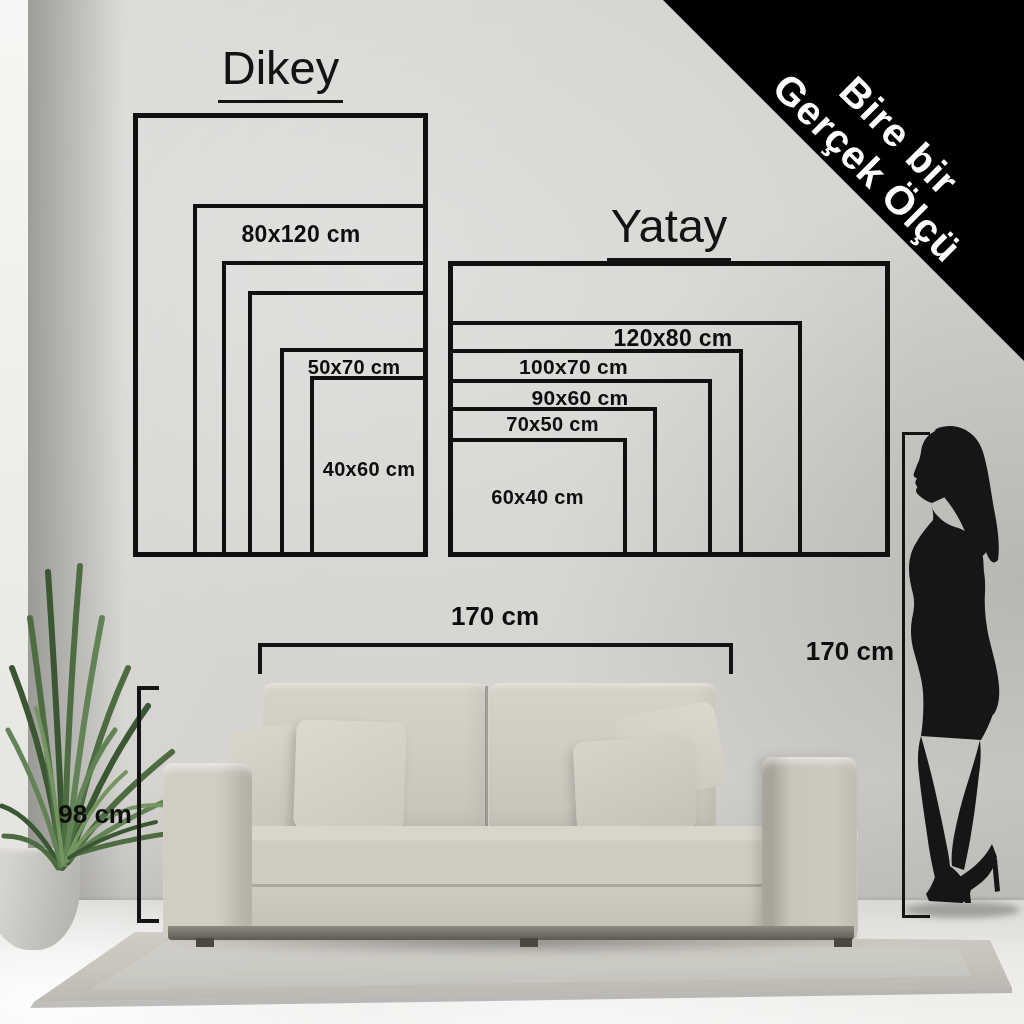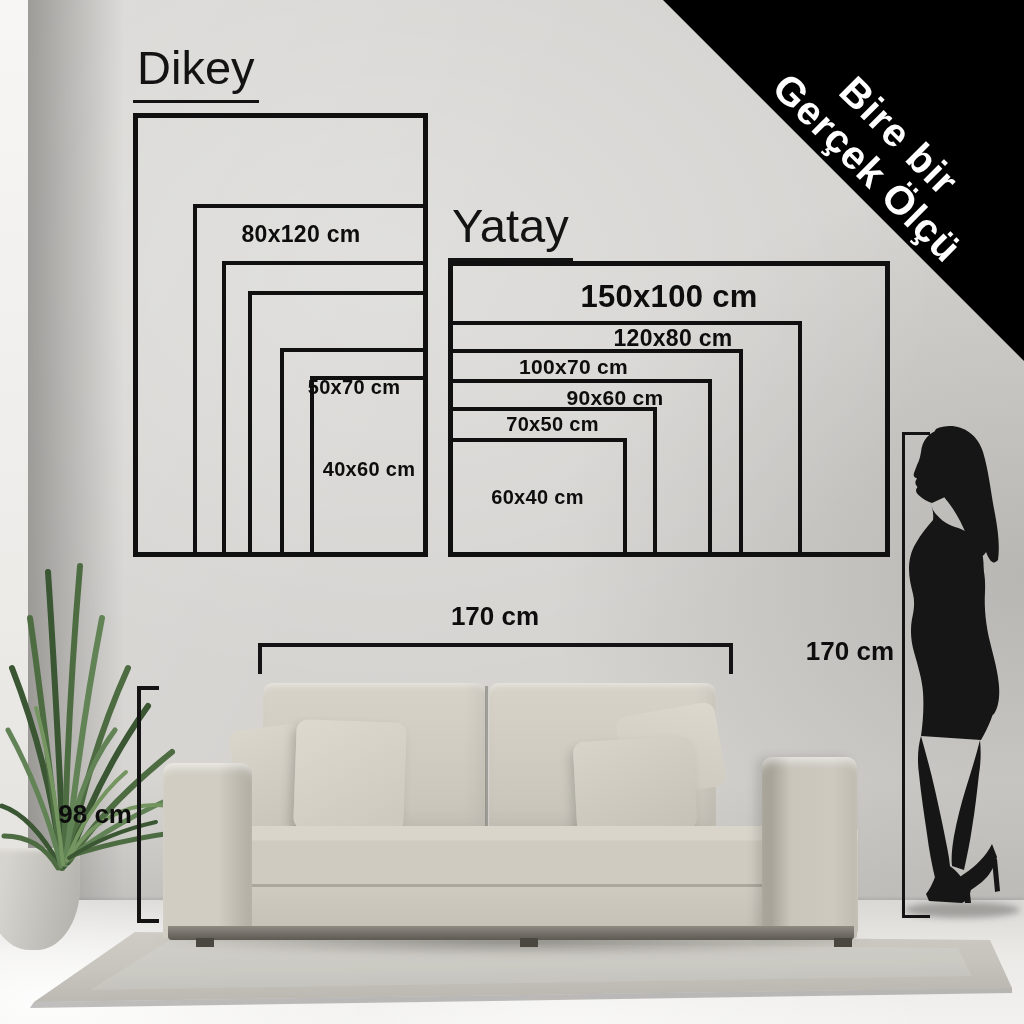"Dikey" .chart-title { text-align: left -> center }
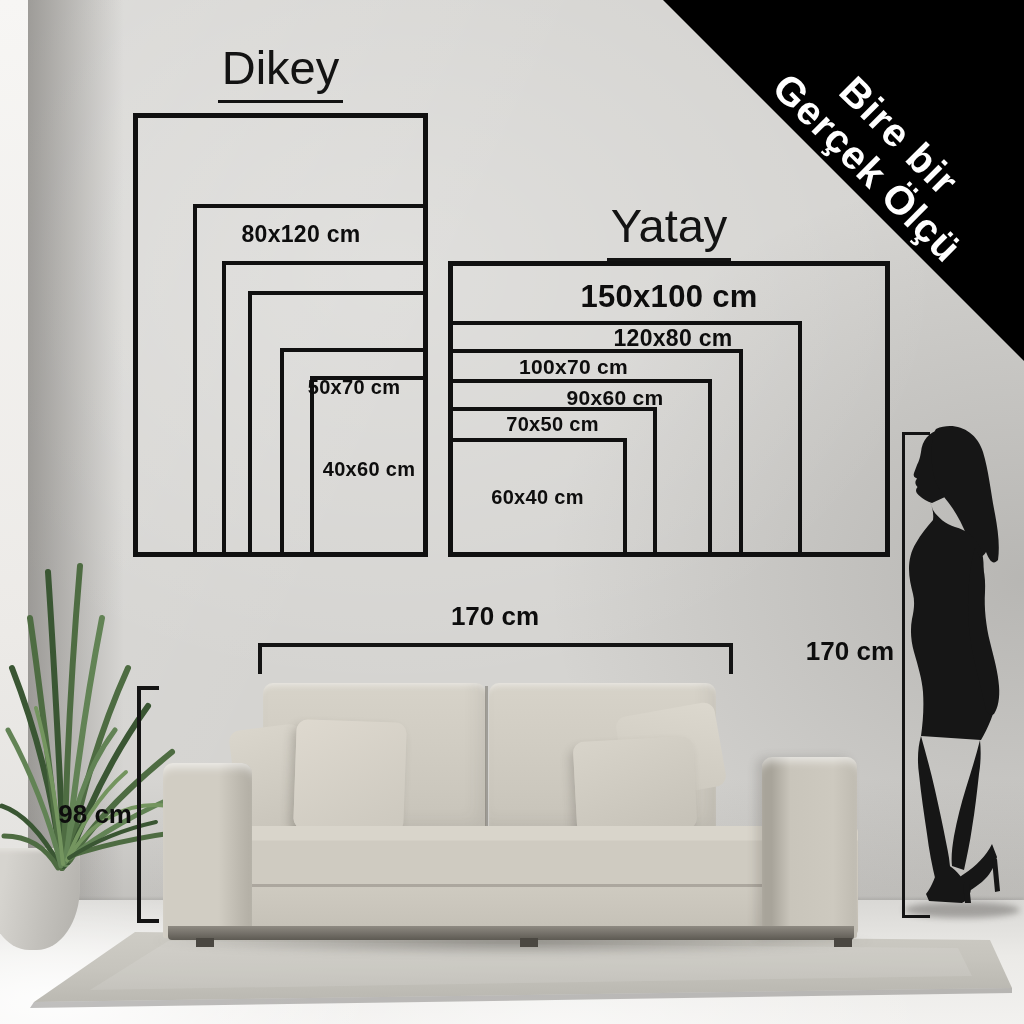"150x100 cm" div.abs { html: <div>150x100 cm</div> -> none }
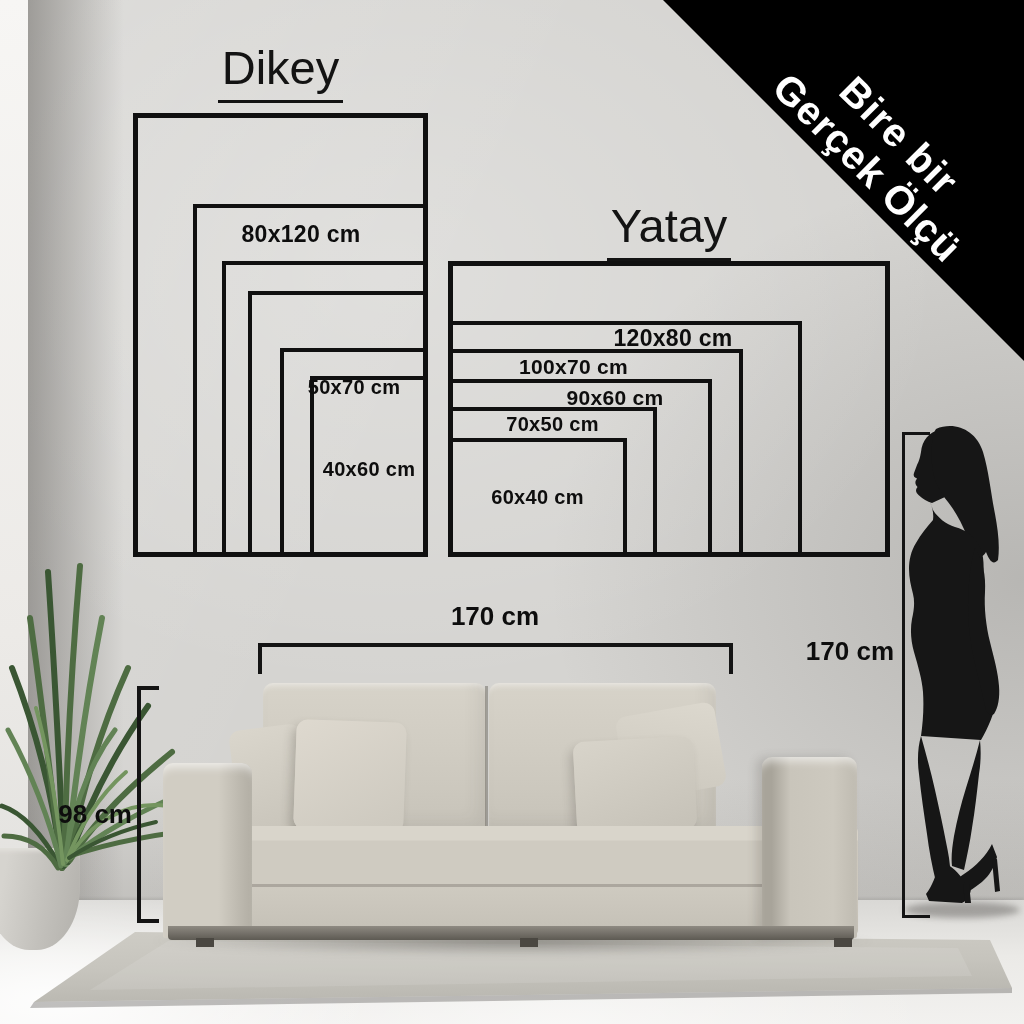"50x70 cm" .dkL4 { margin-top: 20px -> none }
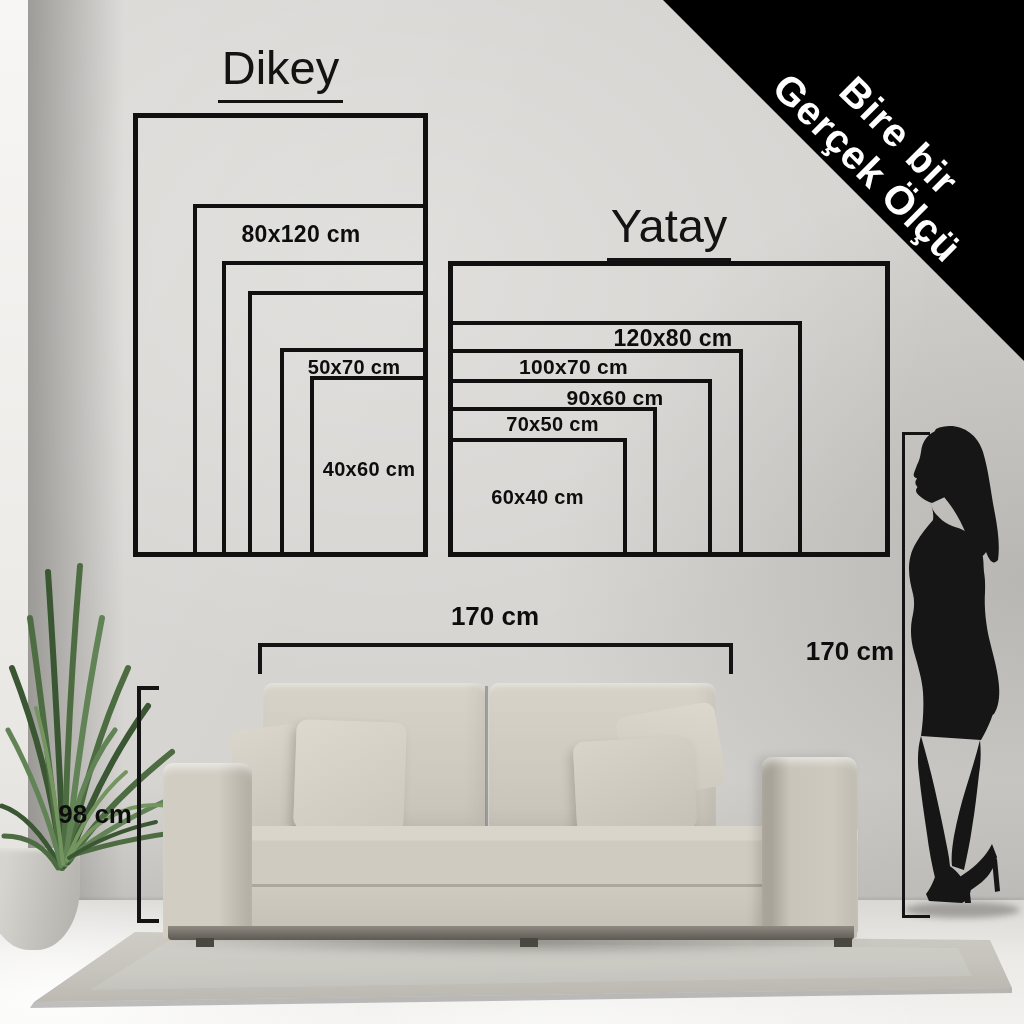"90x60 cm" .ytL3 { margin-left: 35px -> none }
